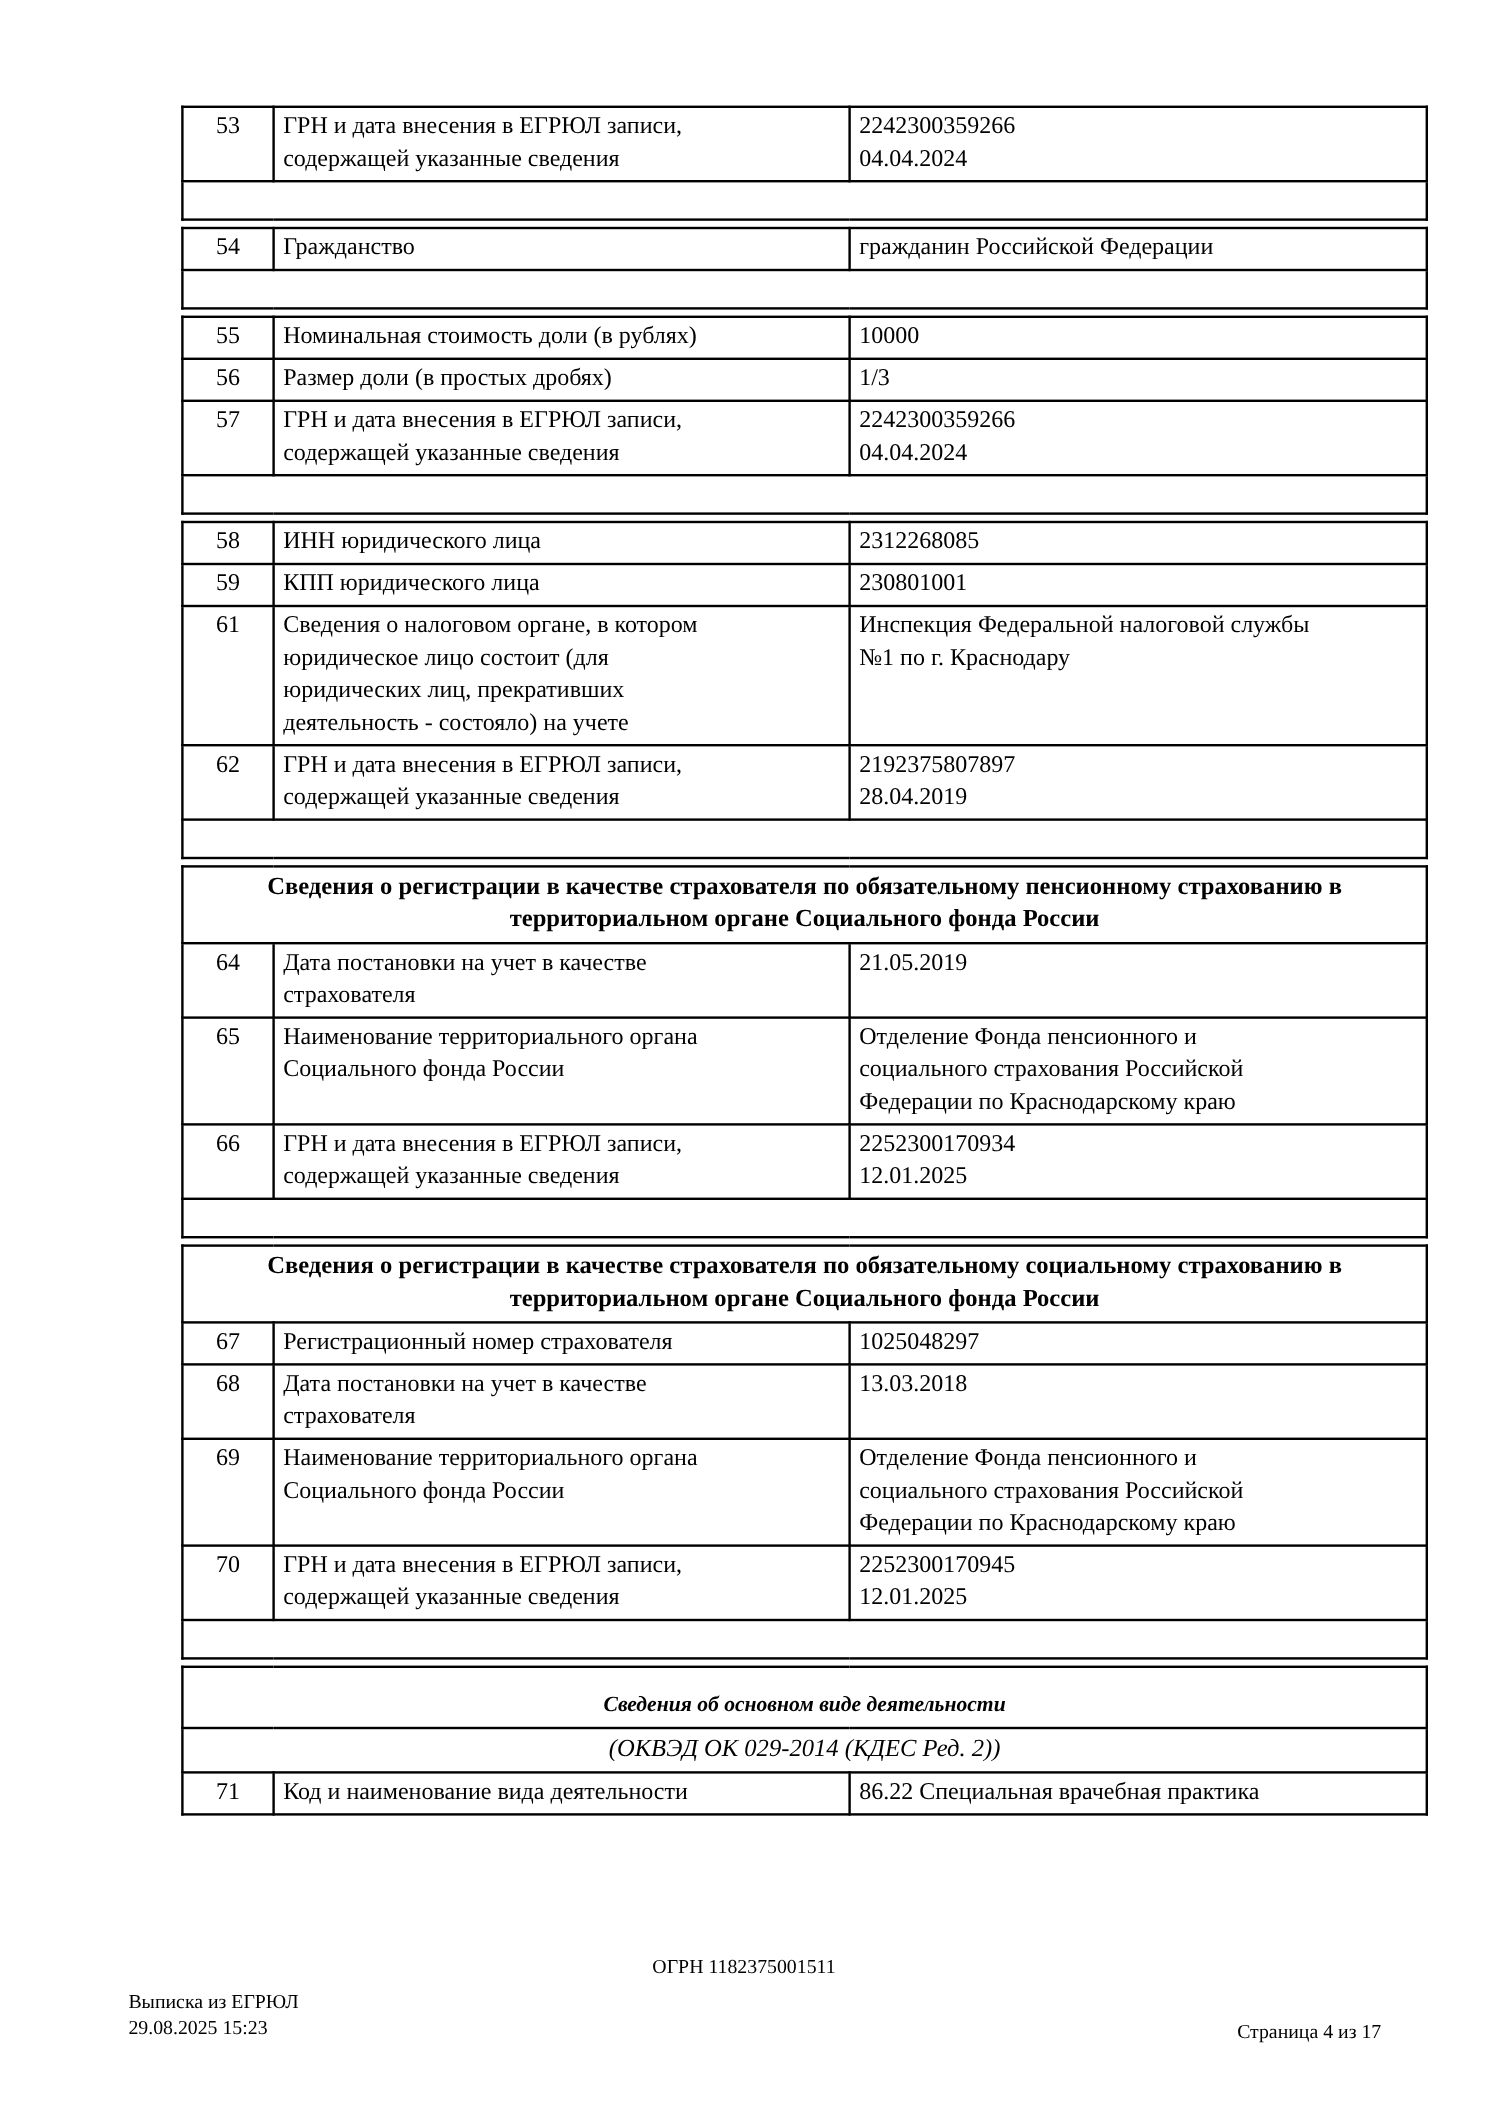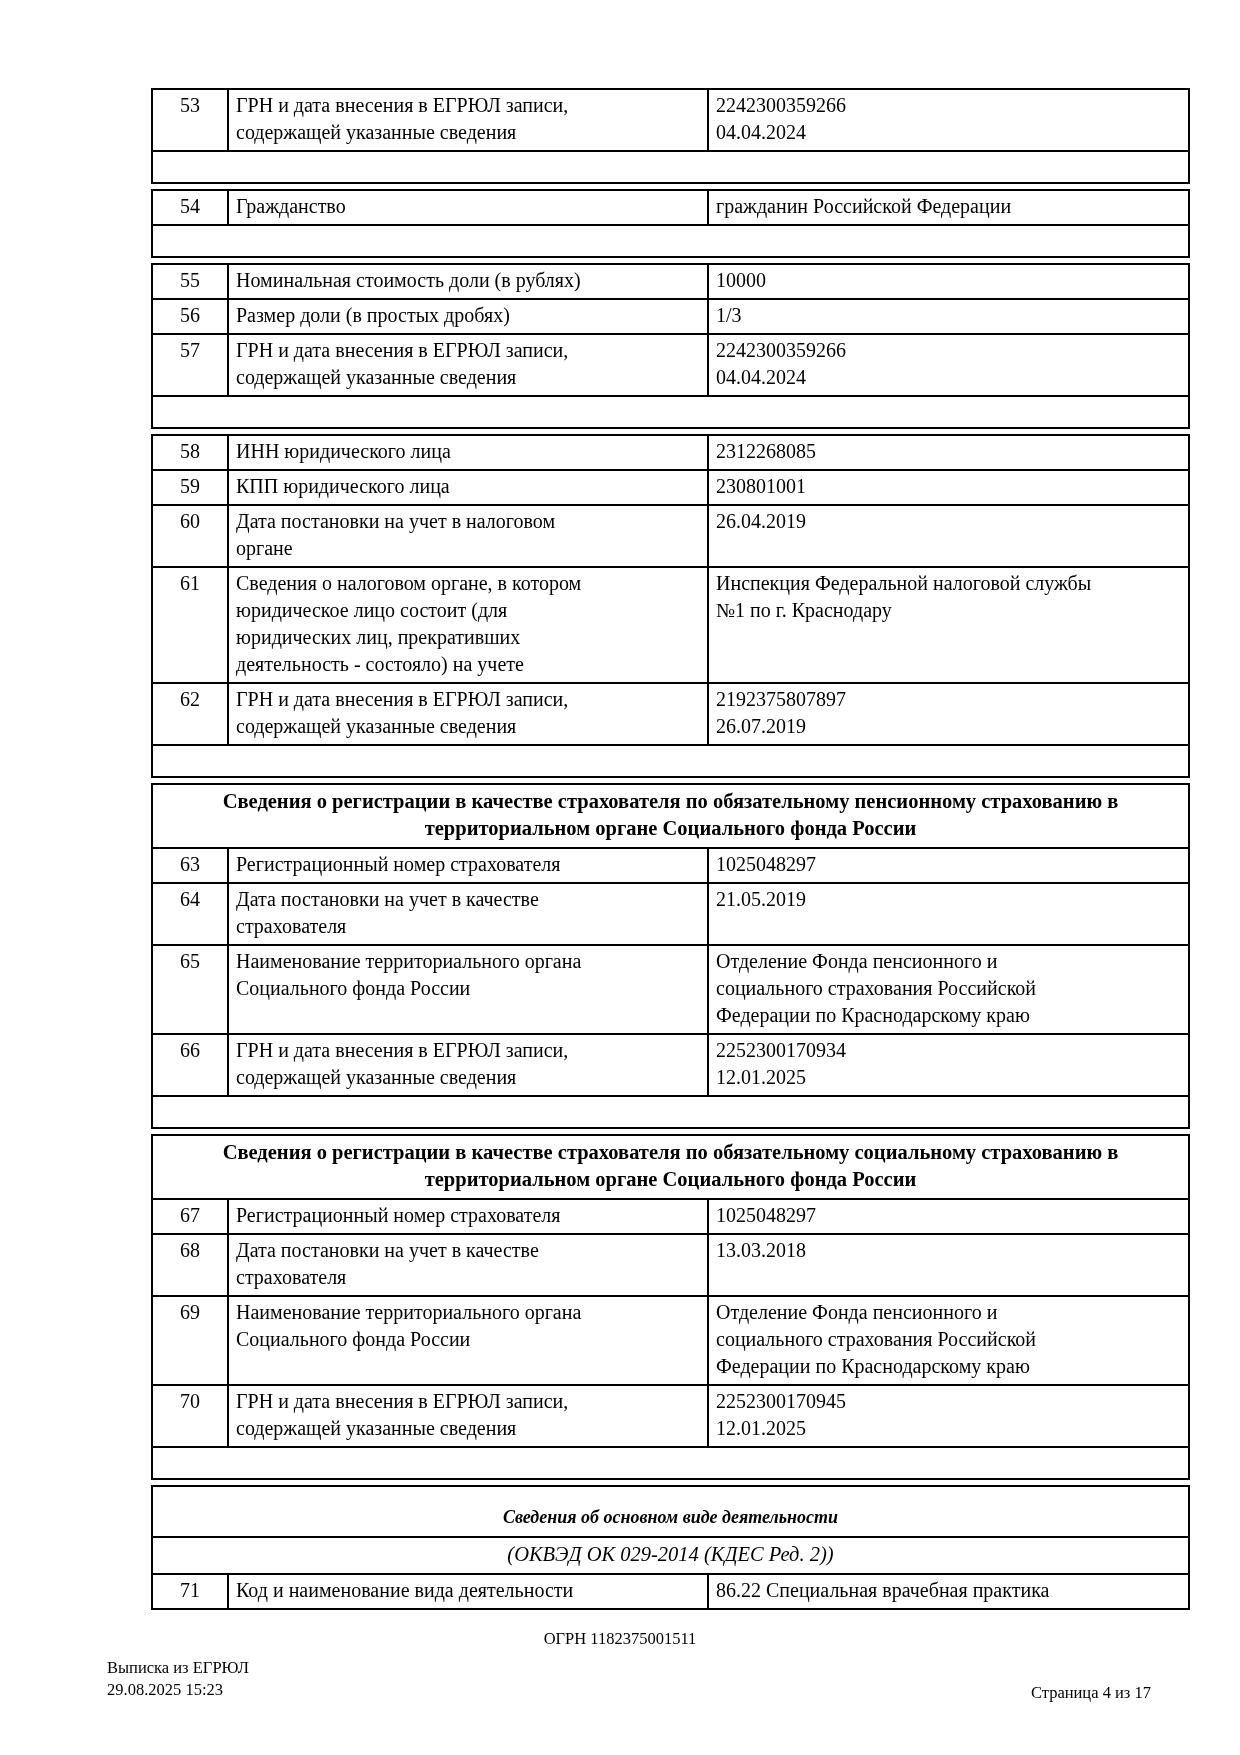"60" tr { html: <tr> <td>60</td> <td>Дата постановки на учет в налоговом органе</td> <td>26.04.2019</td> </tr> -> none }
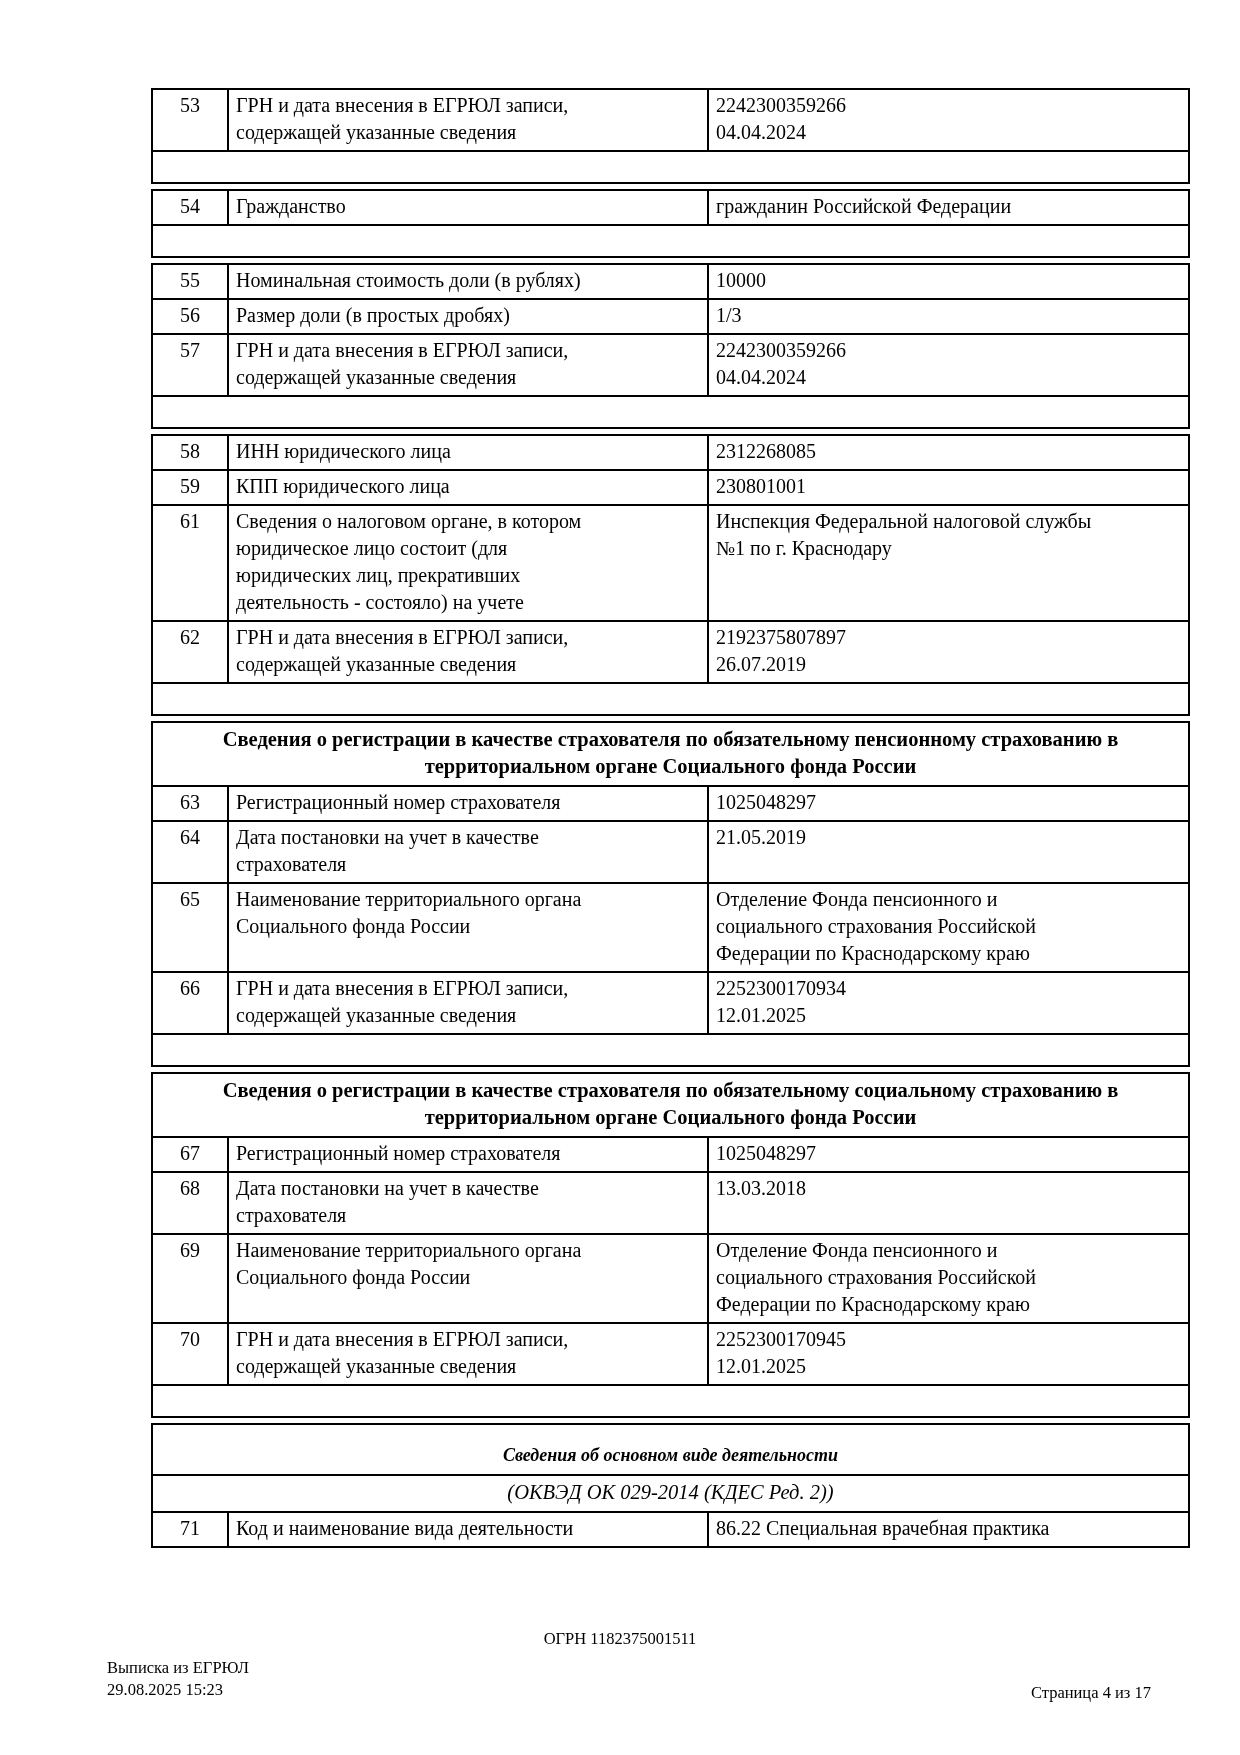"2192375807897" td { text: 26.07.2019 -> 28.04.2019 }
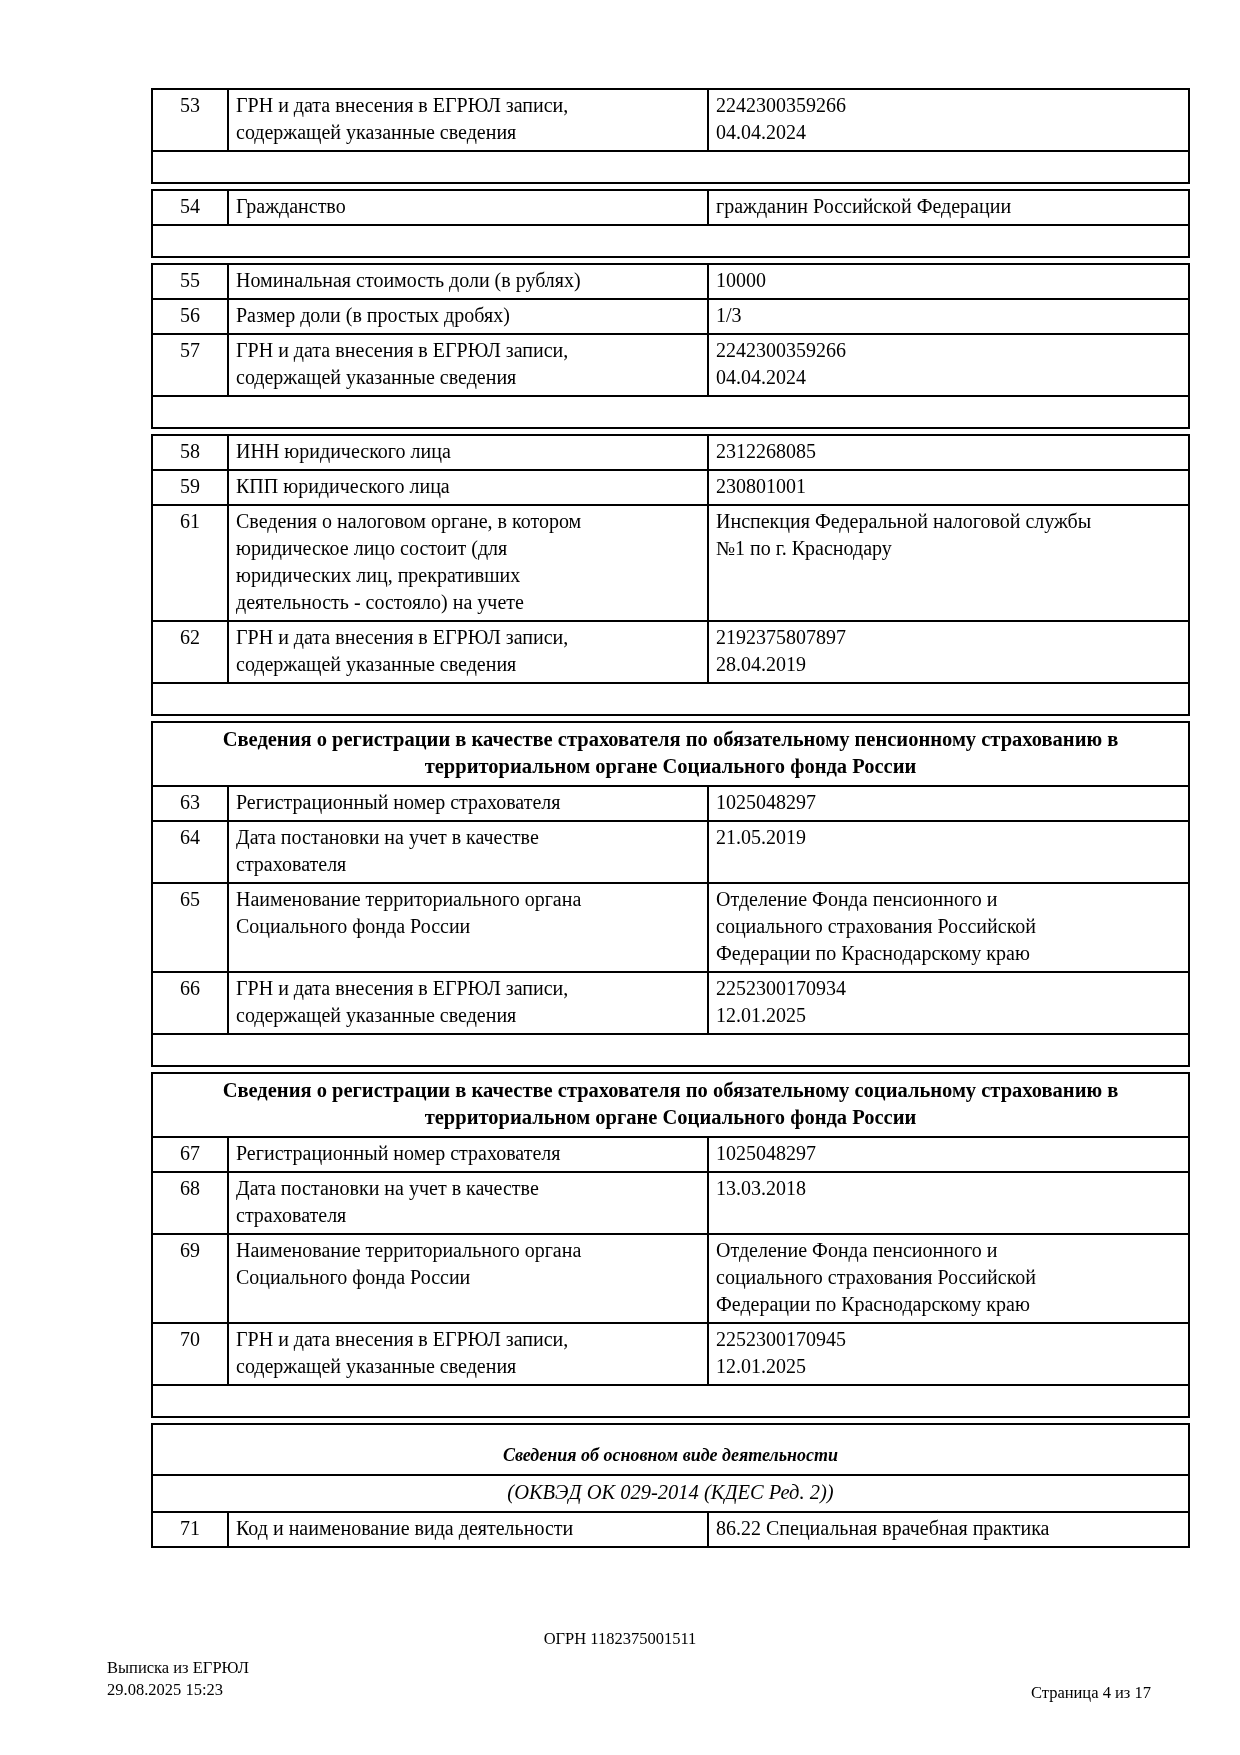"63" tr { html: <tr> <td>63</td> <td>Регистрационный номер страхователя</td> <td>1025048297</td> </tr> -> none }
